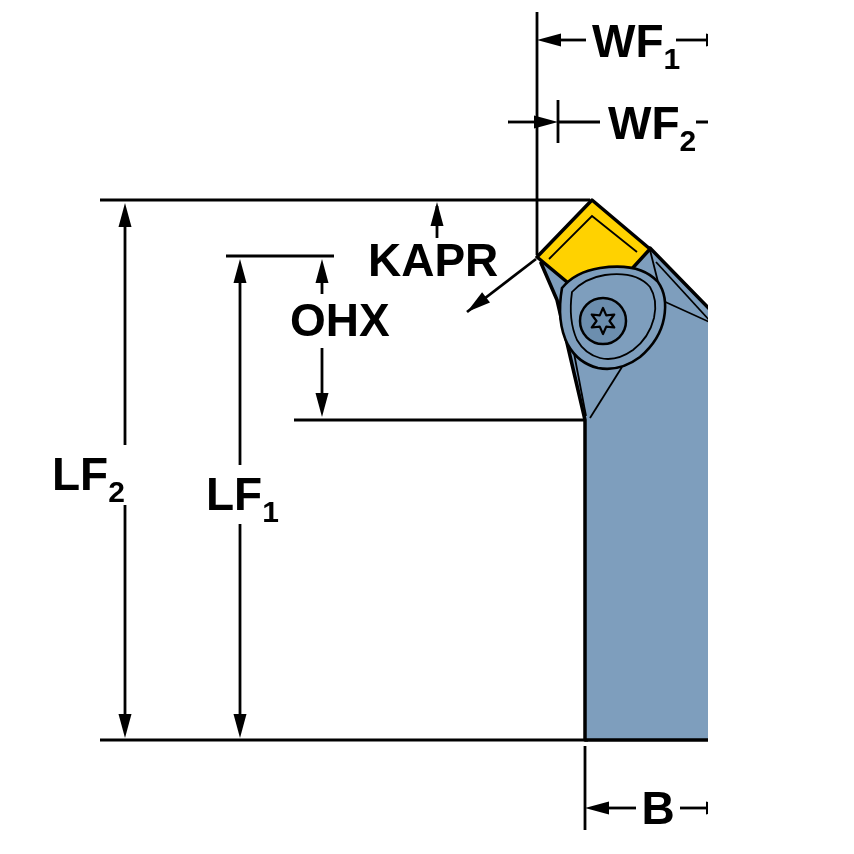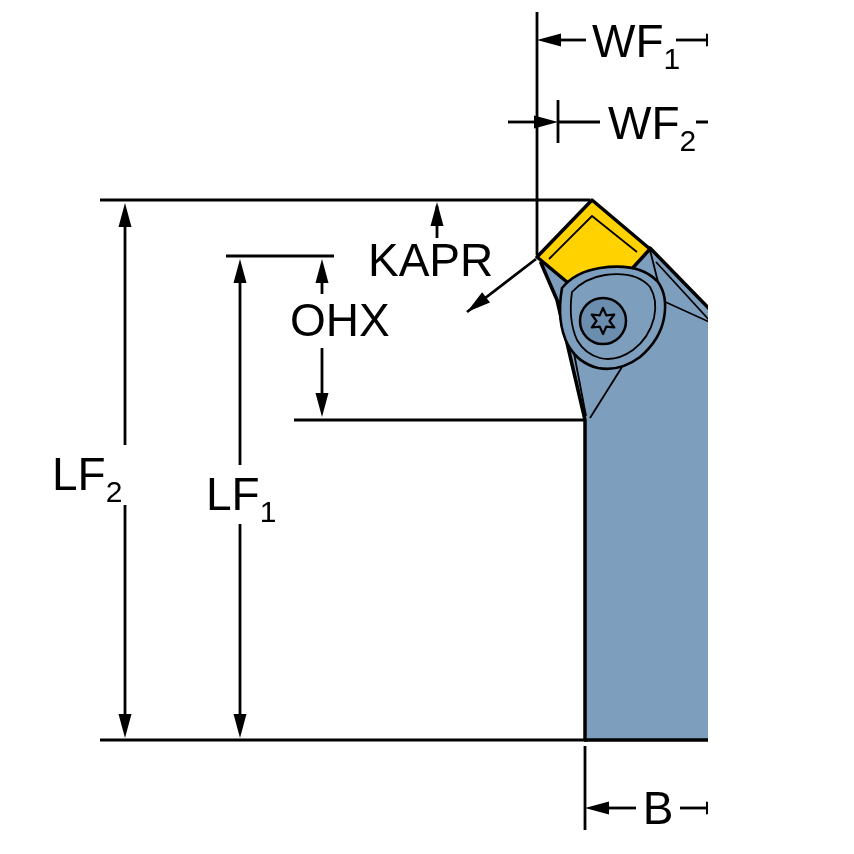"WF1" .stage { font-weight: none -> bold }
